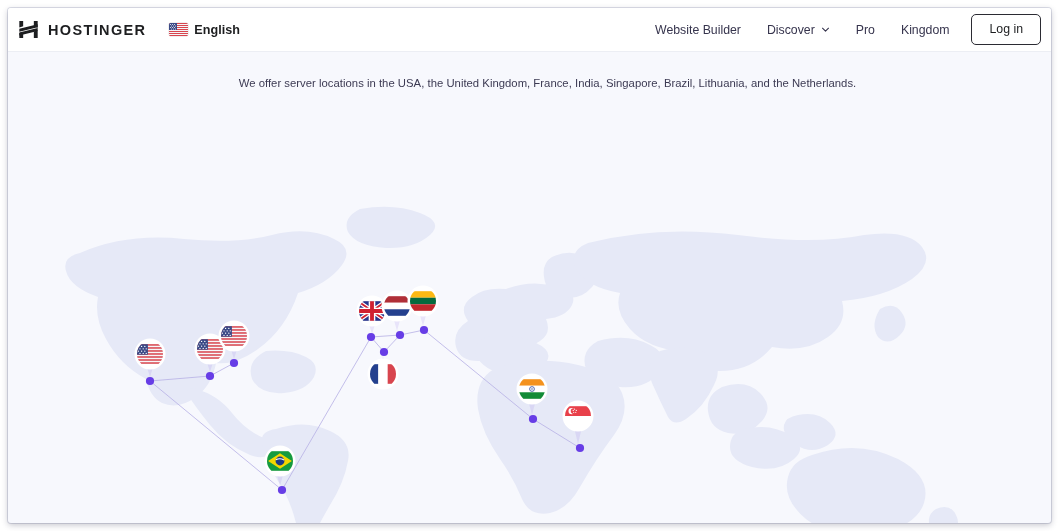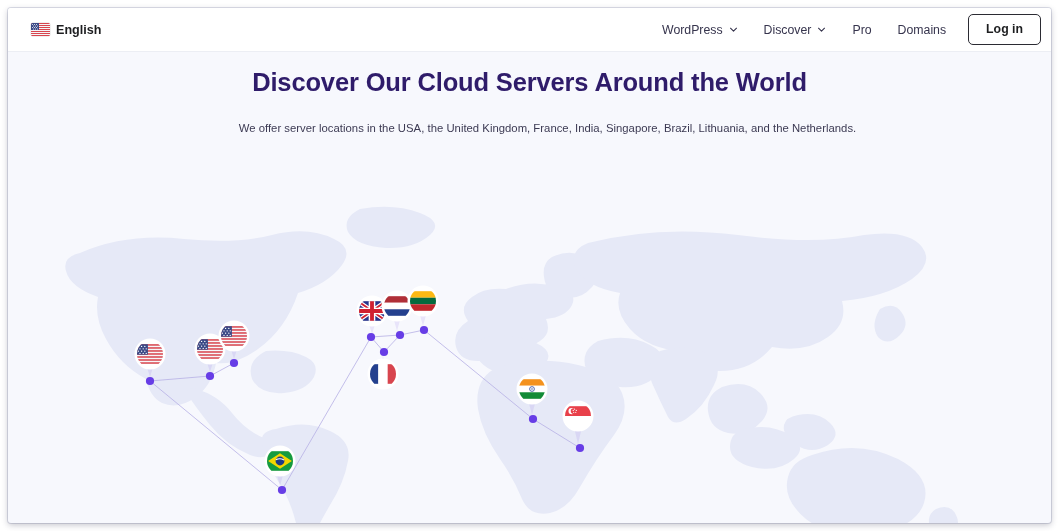"HOSTINGER" div.brand { html: none -> <div> <svg> <path></path> <path></path> <path></path> <path></path> <path></path> <path></path> </svg> <span>HOSTINGER</span> </div> }
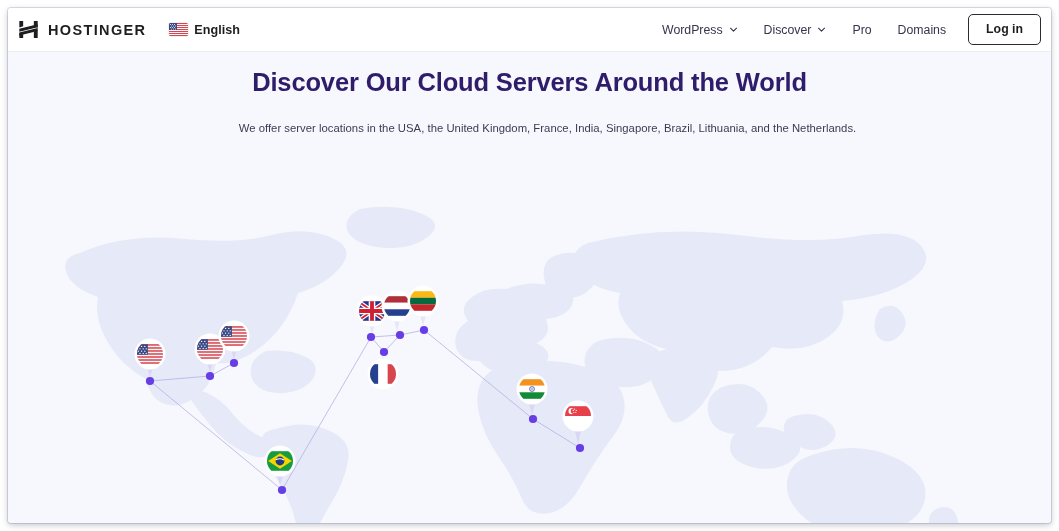"WordPress" div.navitem { html: <div> <span>WordPress</span> <svg> <path></path> </svg> </div> -> none }
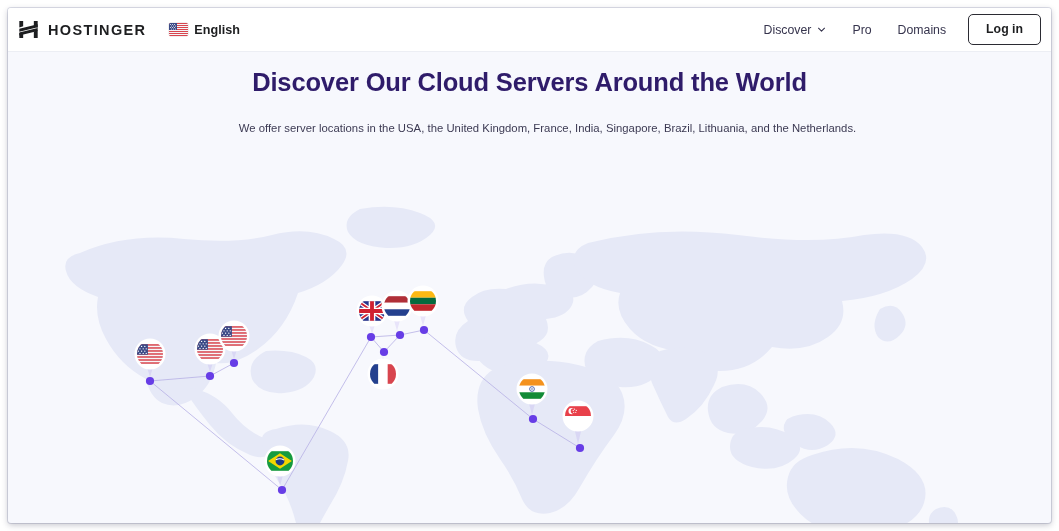"Website Builder" div.navitem { html: none -> <div> <span>Website Builder</span> </div> }
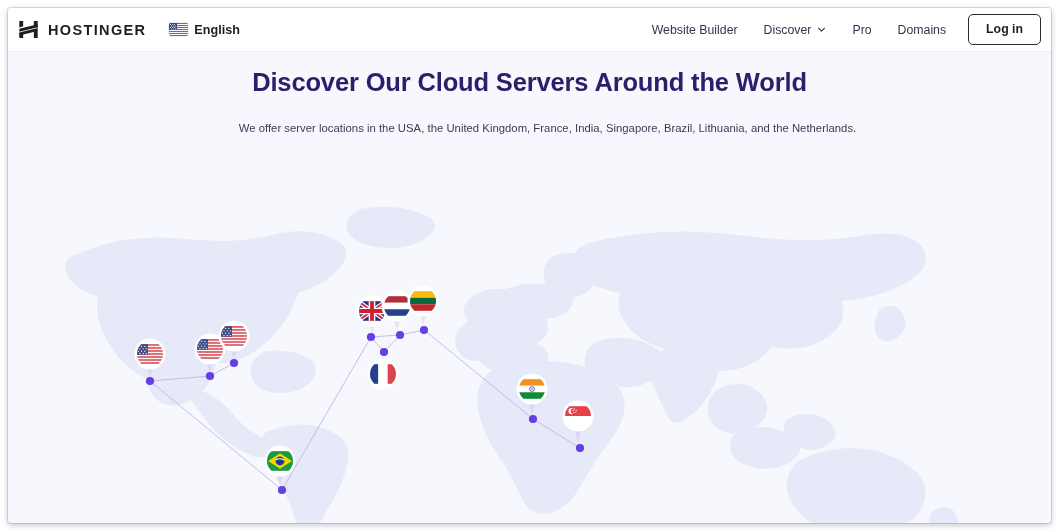"Domains" span { text: Domains -> Kingdom }
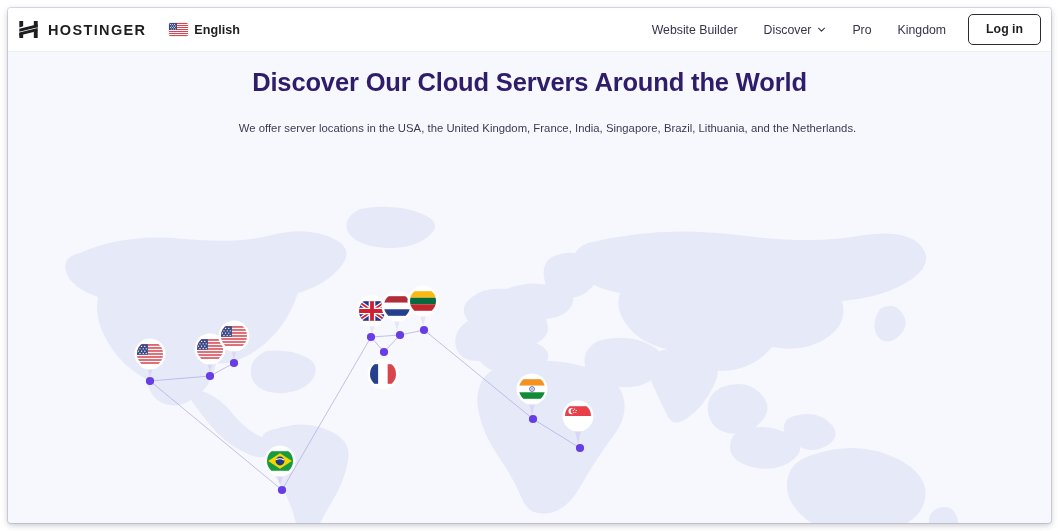"Log in" .loginbtn { font-weight: 700 -> 400 }
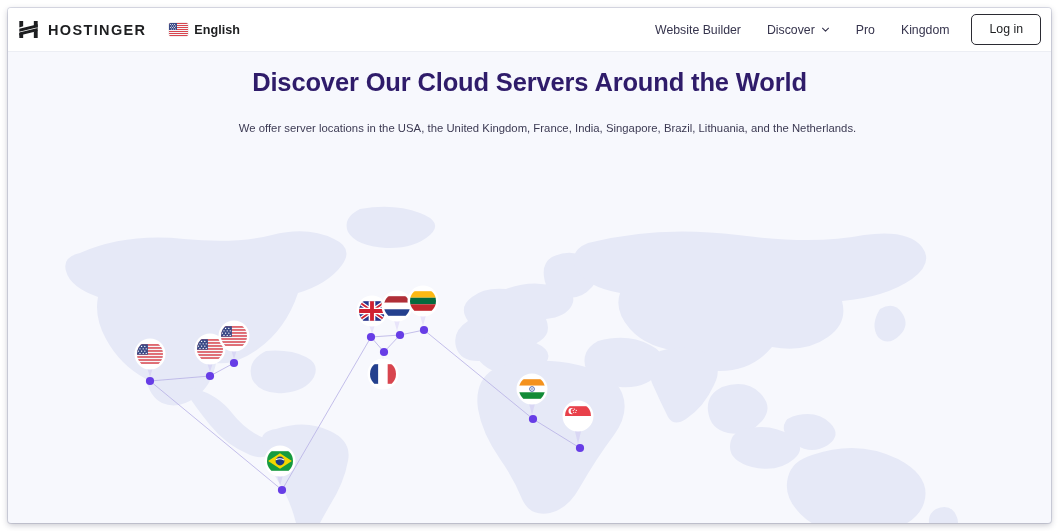"Discover Our Cloud Servers Around" h1.title { html: <h1>Discover Our Cloud Servers Around the World</h1> -> none }
